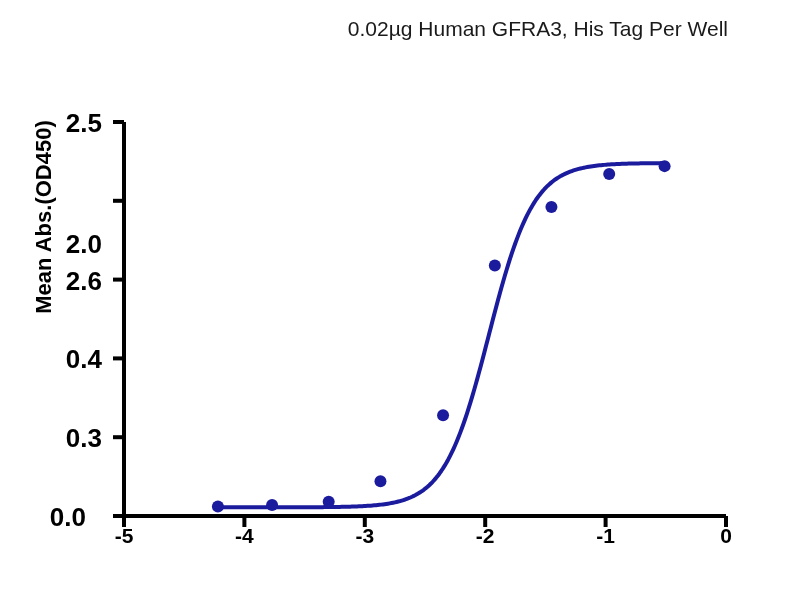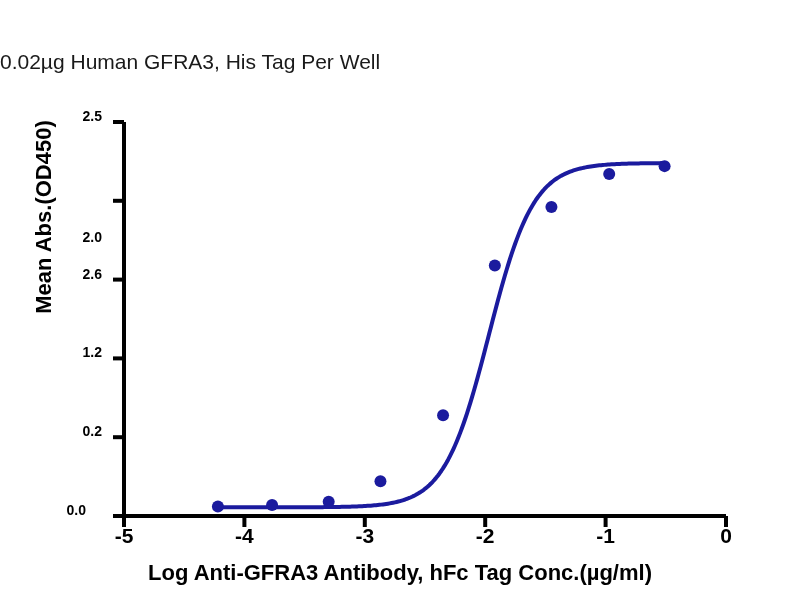"0.02µg Human GFRA3, His Tag" .subtitle { text-align: left -> right; top: 50px -> 17px }
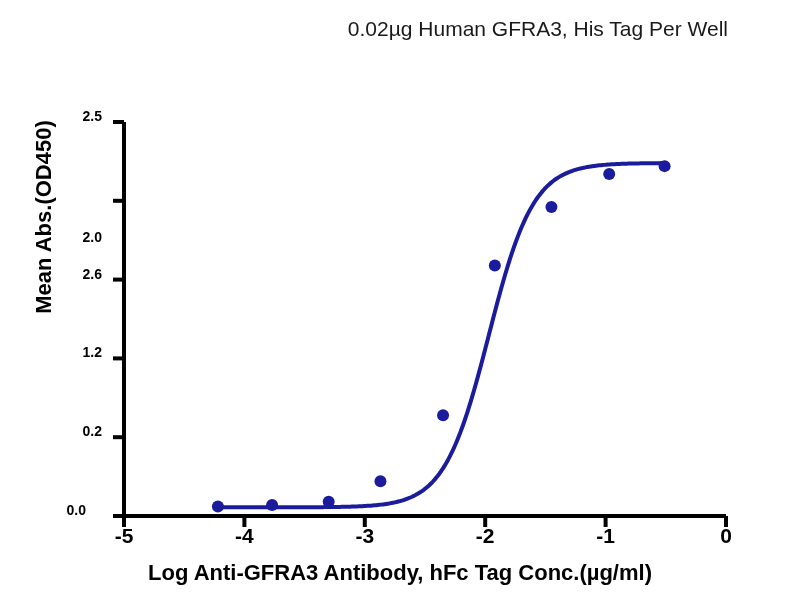"2.5" .ytick-label { font-size: 14px -> 26px }
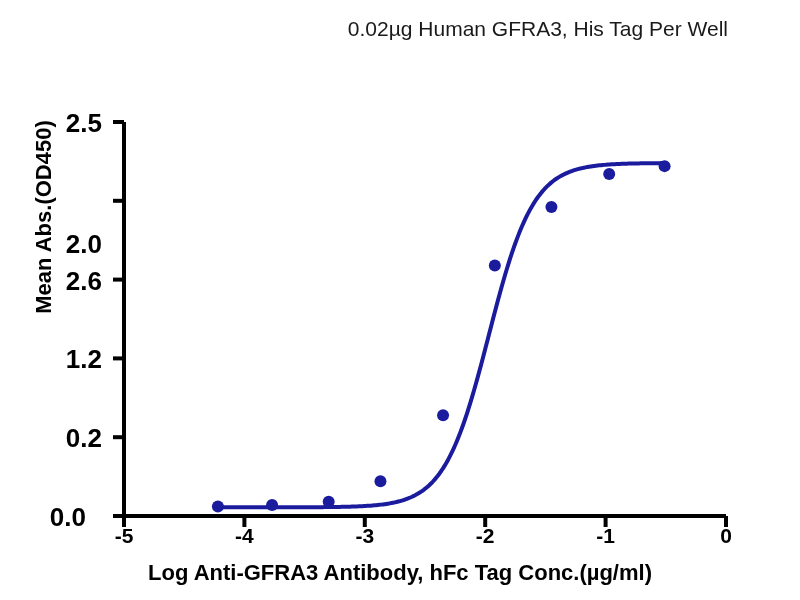"1.2" div.ytick-label { text: 1.2 -> 0.4 }
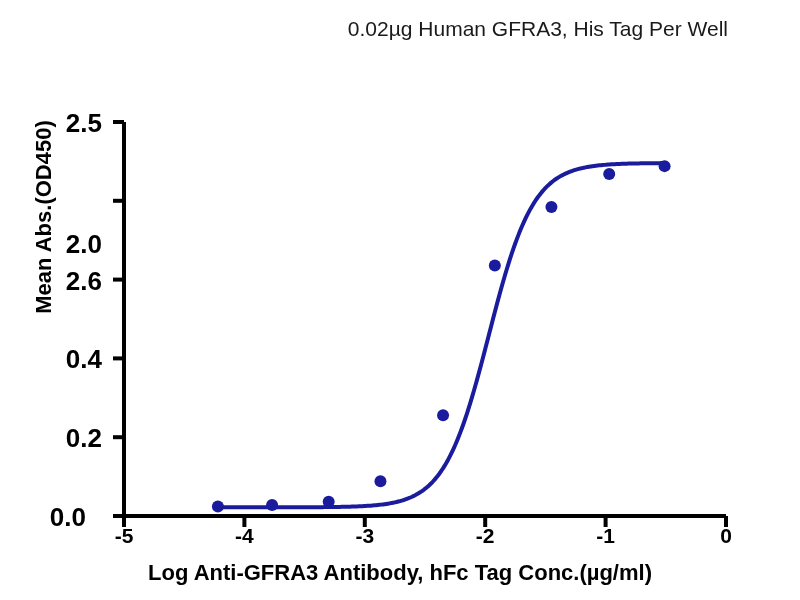"0.2" div.ytick-label { text: 0.2 -> 0.3 }
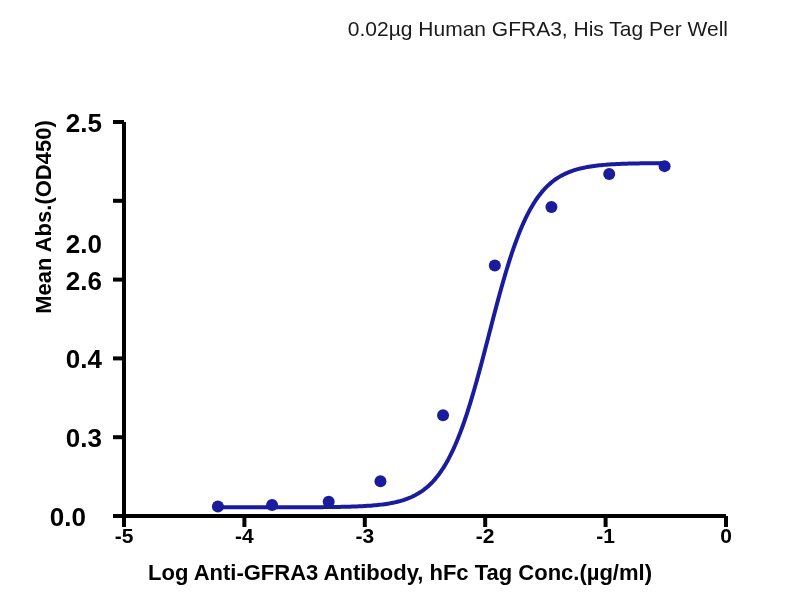"Log Anti-GFRA3 Antibody, hFc Tag" div.xlabel { html: <div>Log Anti-GFRA3 Antibody, hFc Tag Conc.(µg/ml)</div> -> none }
